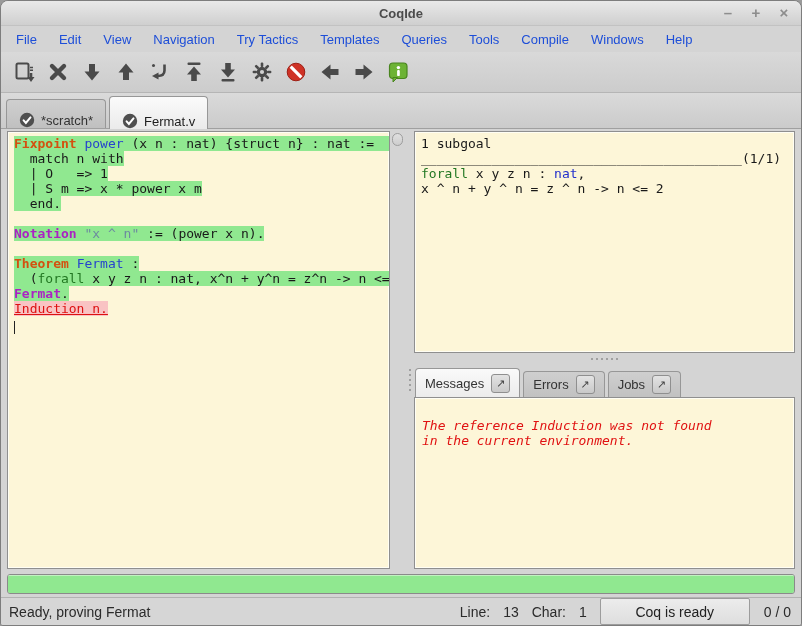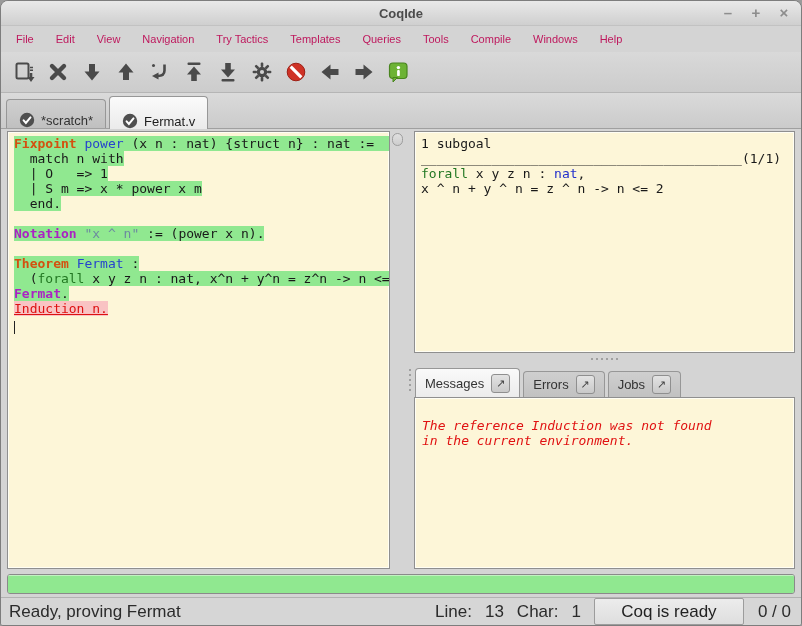"File" .menu-item { color: #be185d -> #1d4ed8; font-size: 11px -> 13px }
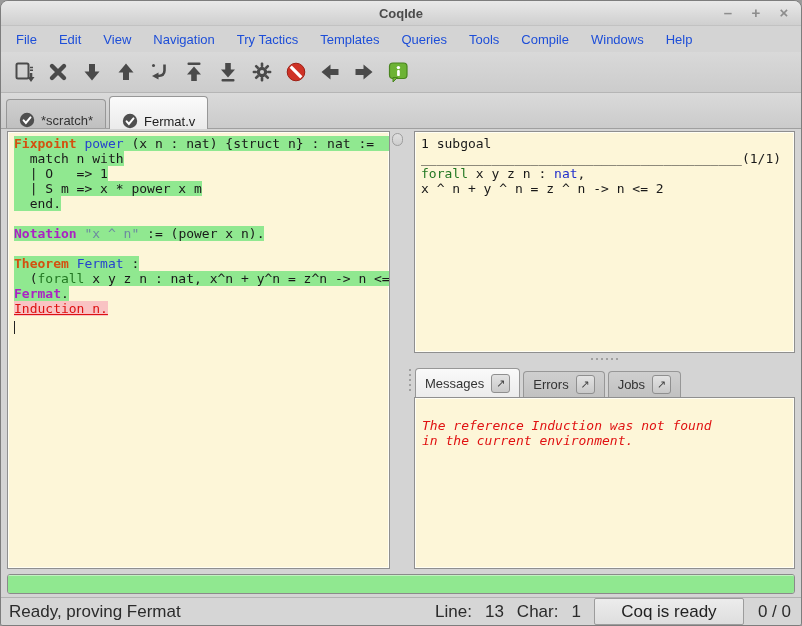"Ready, proving Fermat" .statusbar { font-size: 17px -> 14px }
